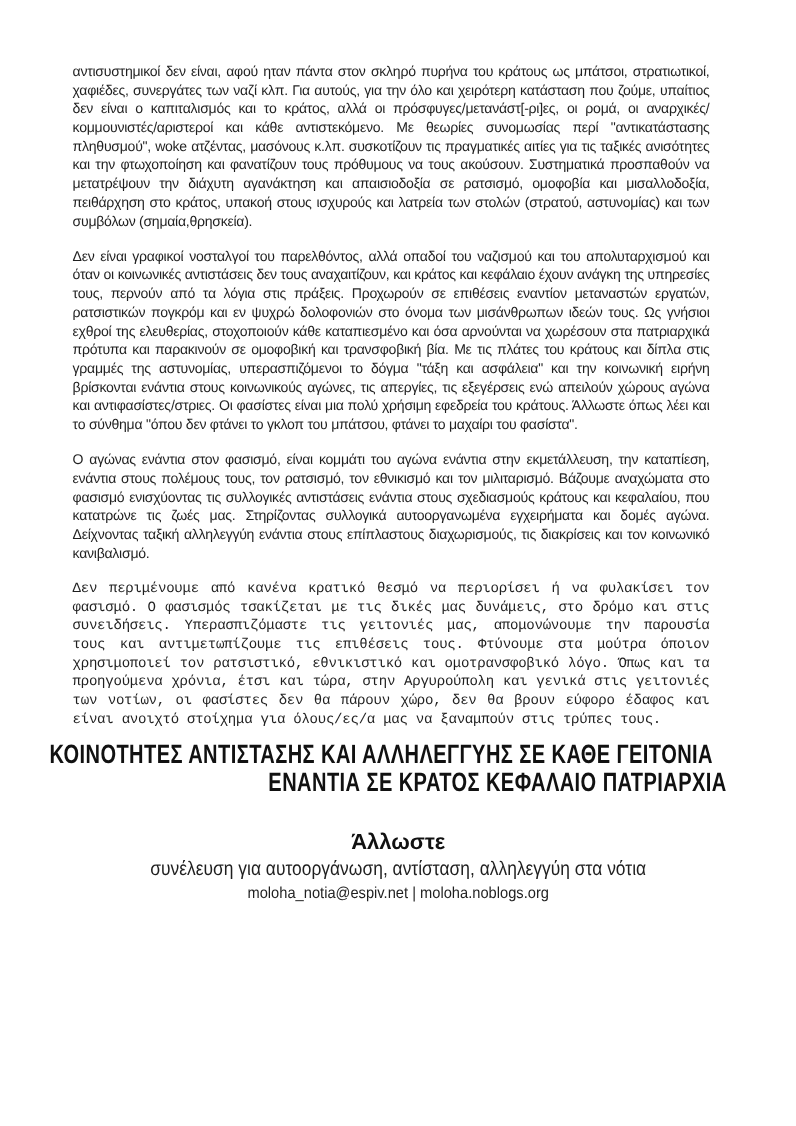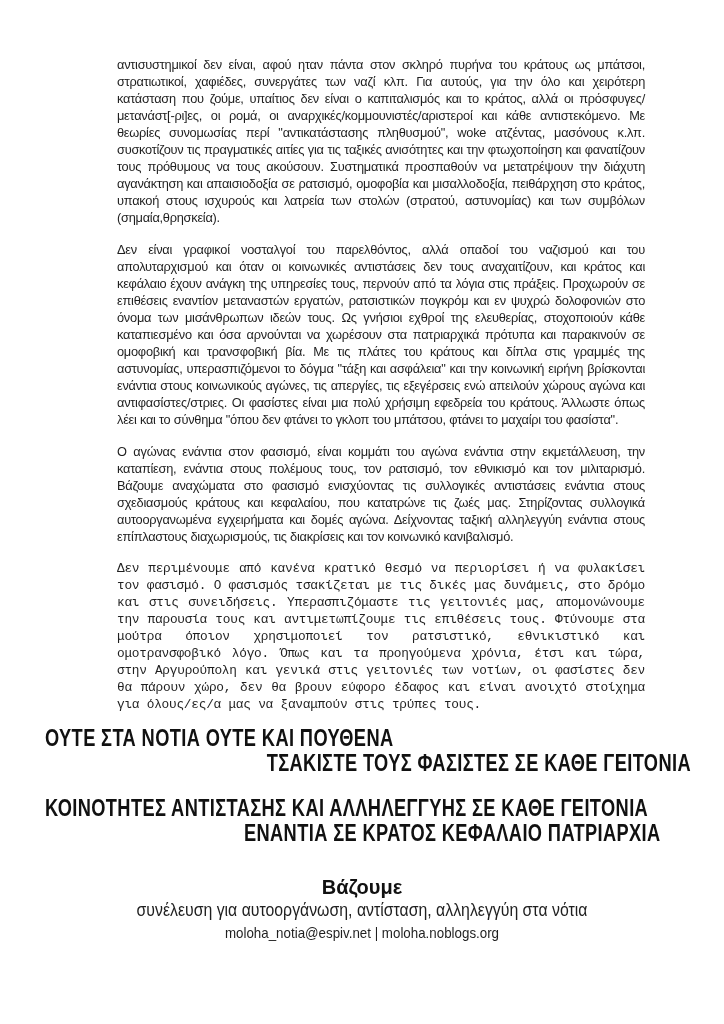"αντισυστημικοί δεν είναι, αφού ηταν" .body-text { margin: 56px 79px 0 117px -> 56px 79px 0 66px }
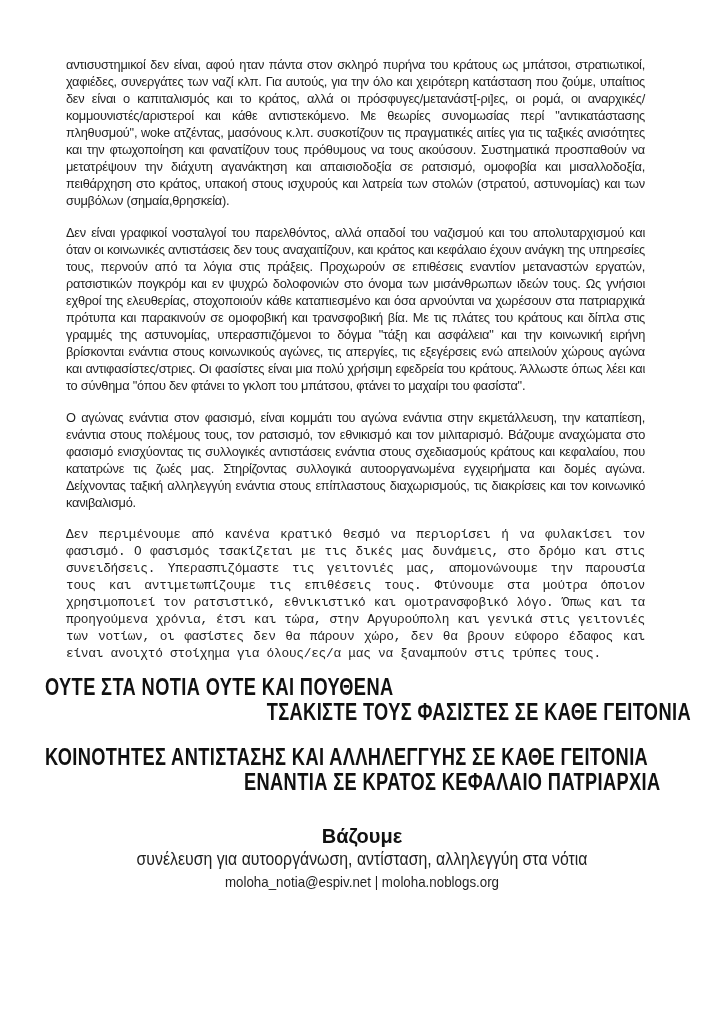"ΟΥΤΕ ΣΤΑ ΝΟΤΙΑ ΟΥΤΕ ΚΑΙ" div.slogan-block { html: <div> <div>ΟΥΤΕ ΣΤΑ ΝΟΤΙΑ ΟΥΤΕ ΚΑΙ ΠΟΥΘΕΝΑ</div> <div>ΤΣΑΚΙΣΤΕ ΤΟΥΣ ΦΑΣΙΣΤΕΣ ΣΕ ΚΑΘΕ ΓΕΙΤΟΝΙΑ</div> </div> -> none }
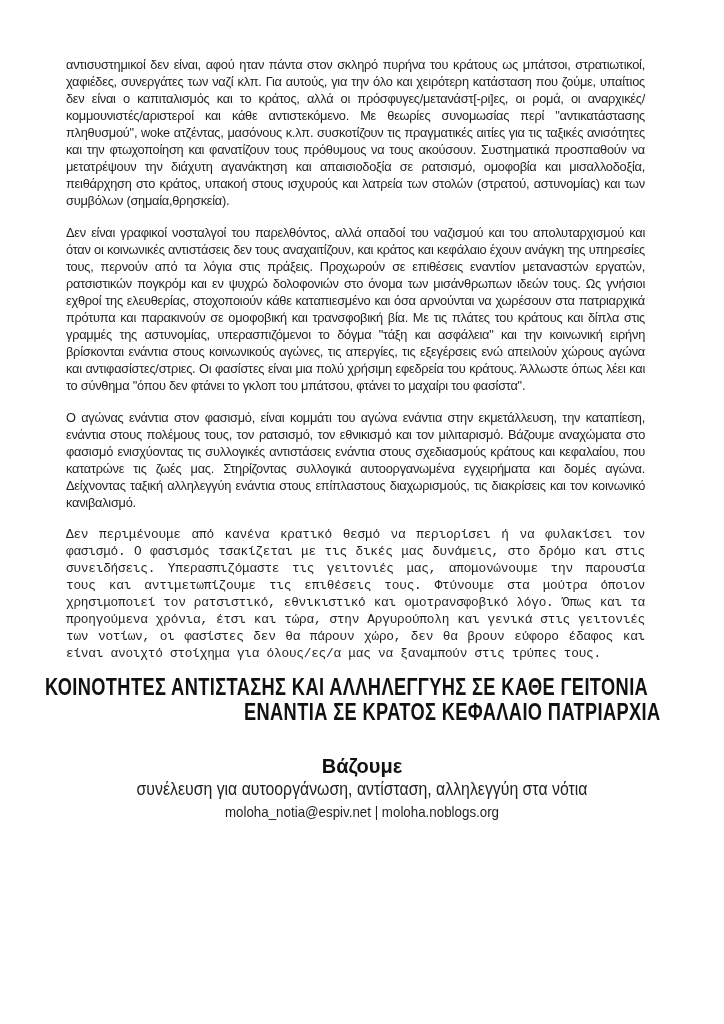"Βάζουμε" div.group-name { text: Βάζουμε -> Άλλωστε }
